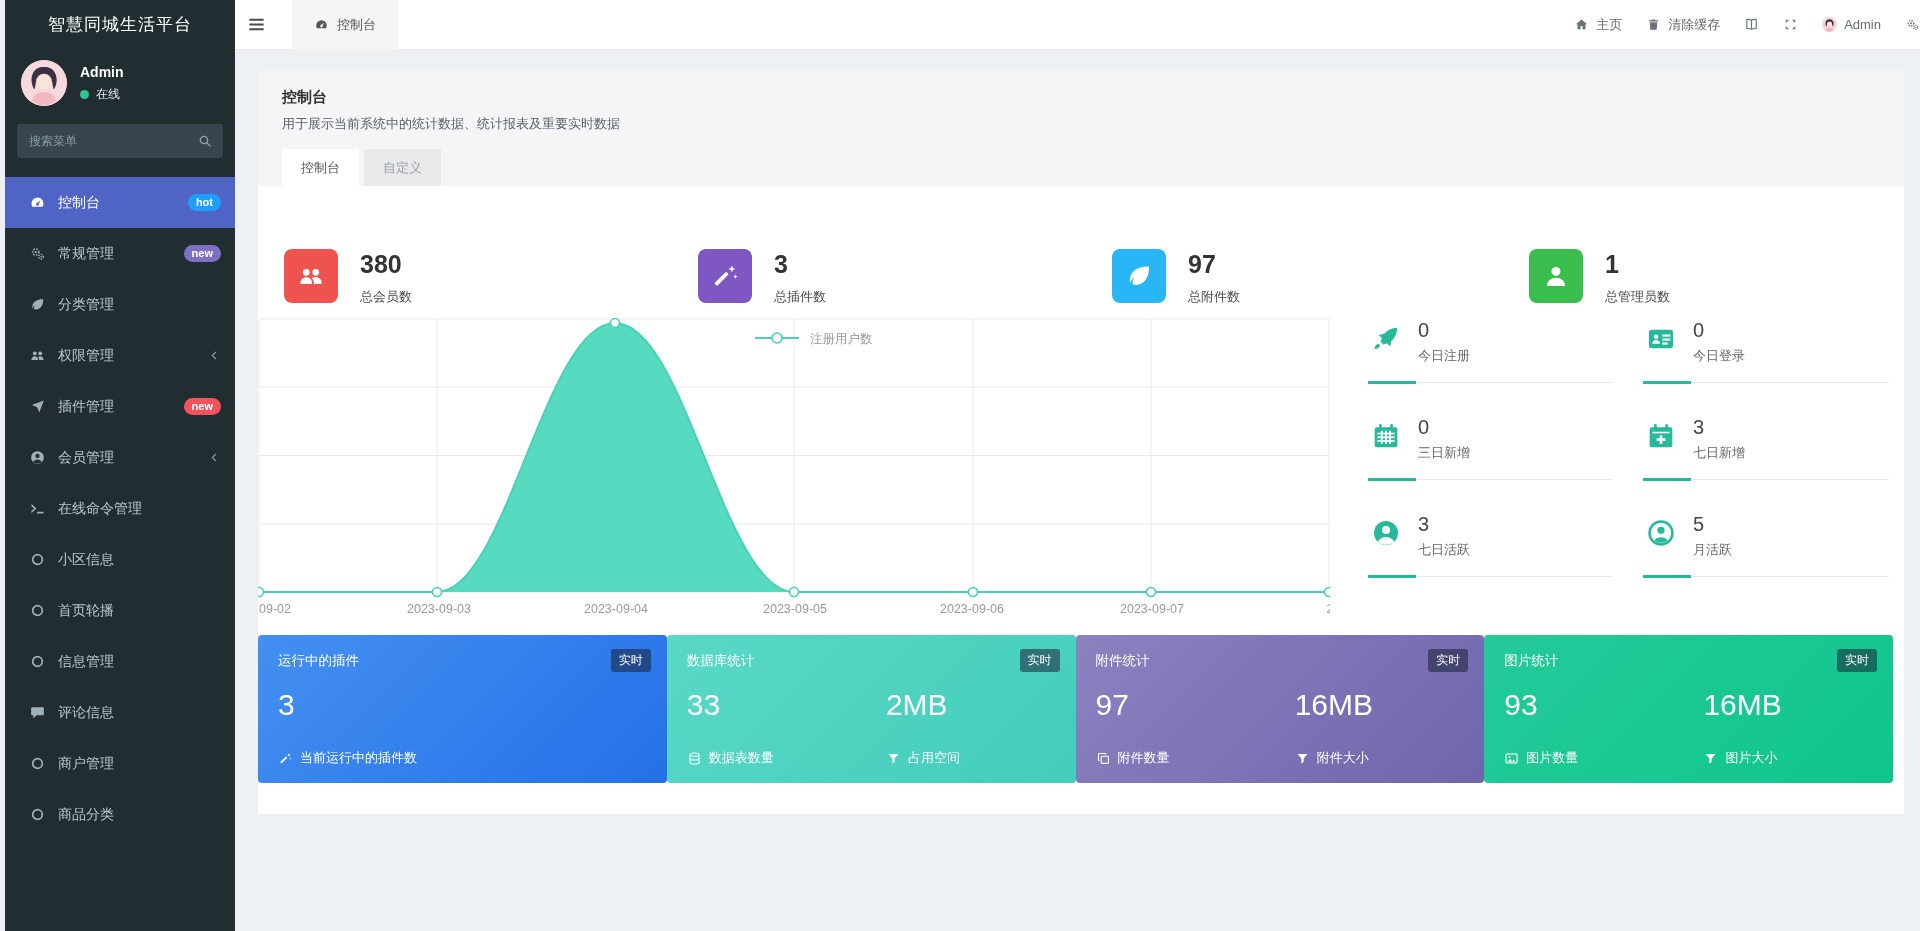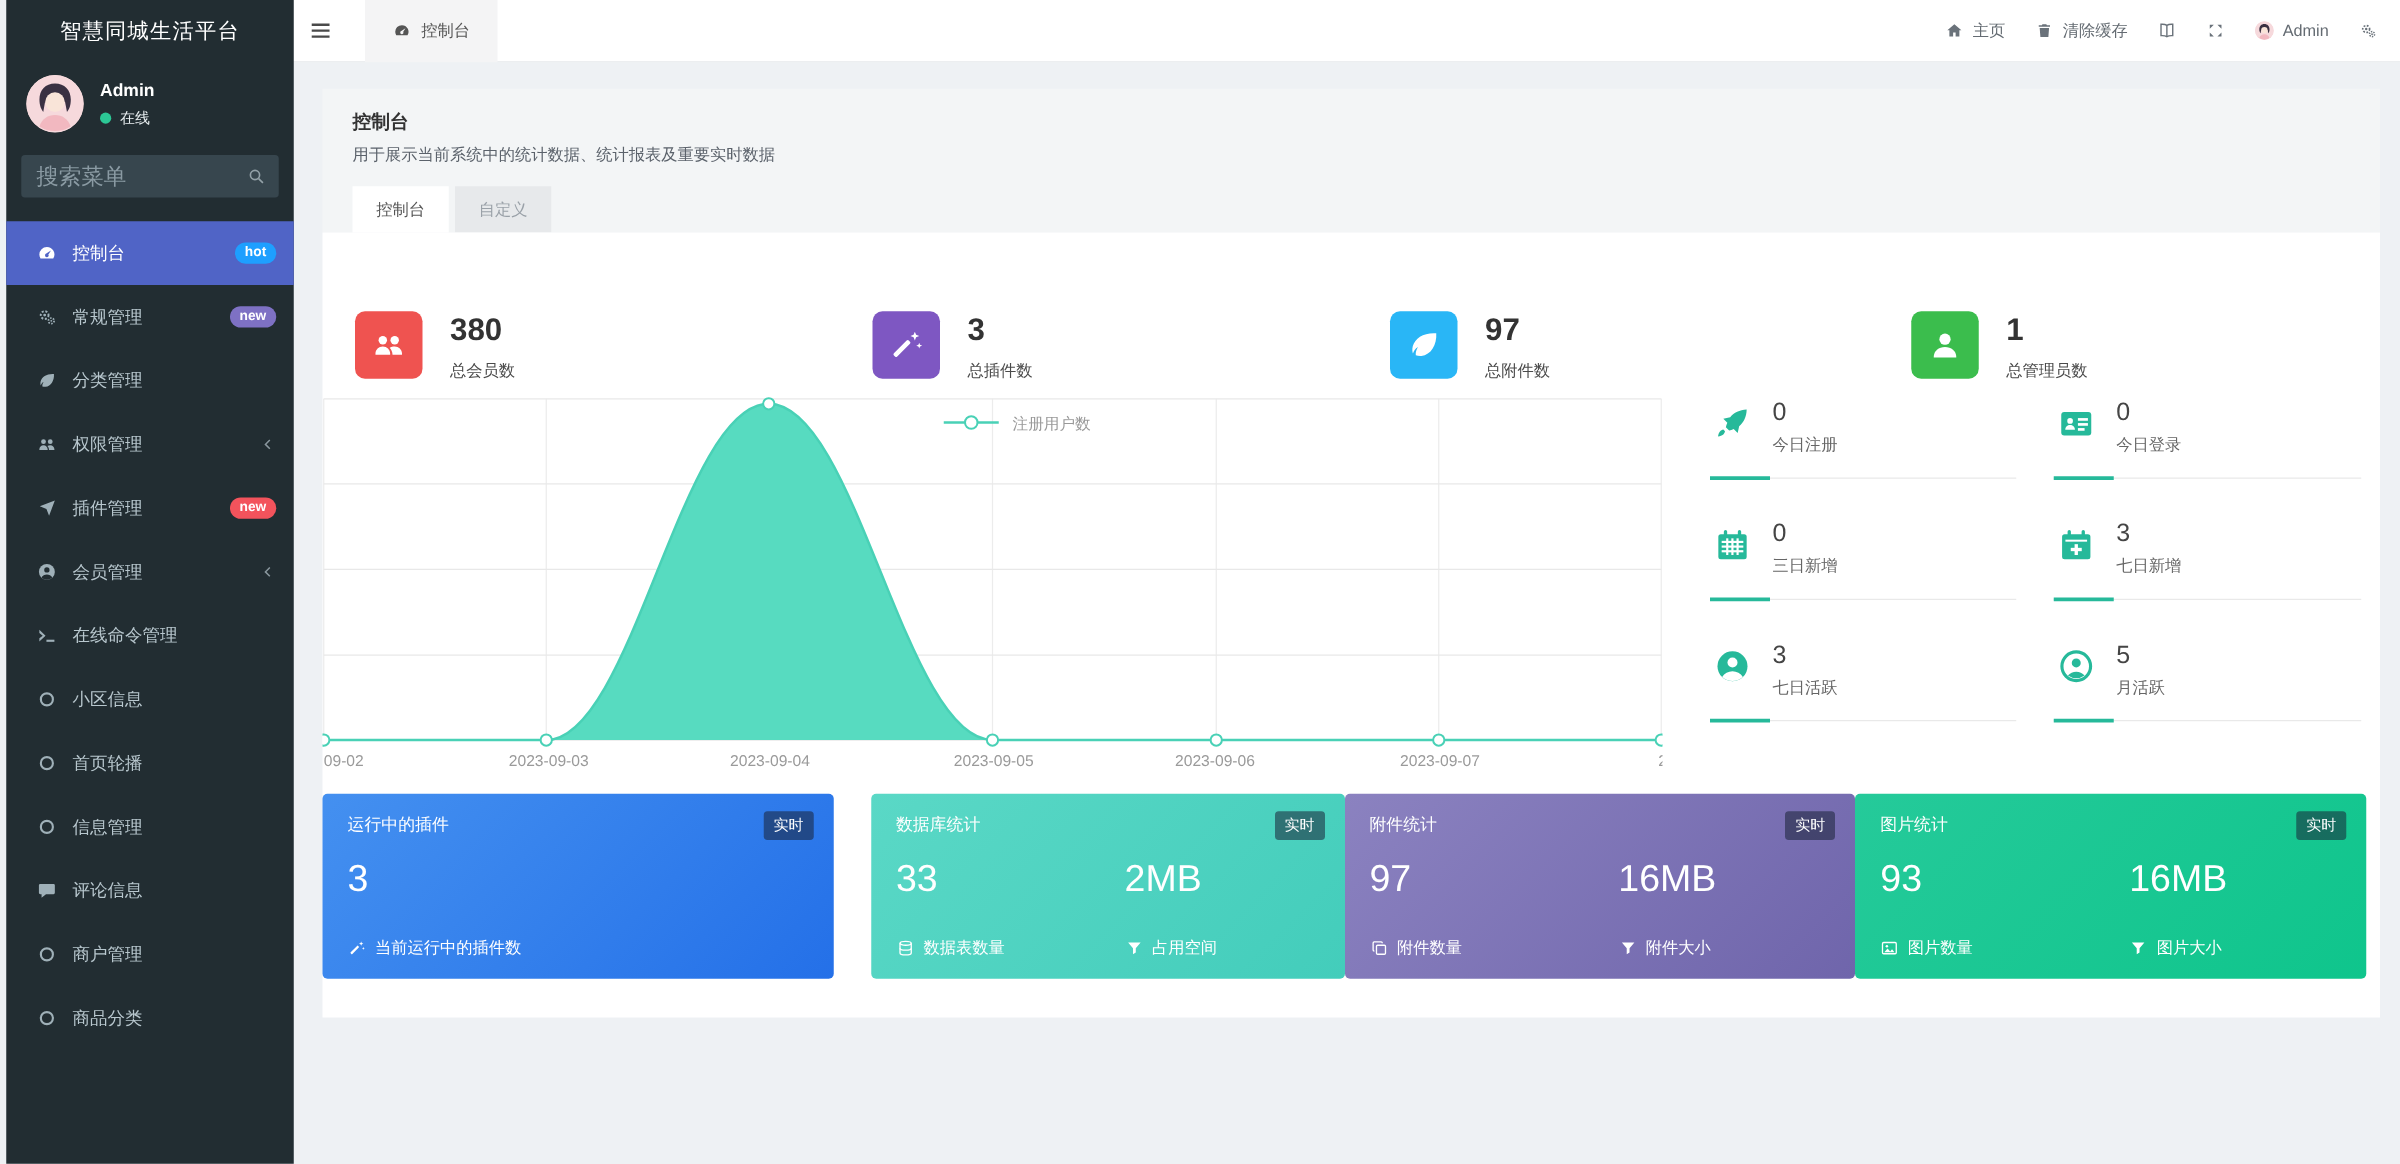"主页" .tright { padding-right: 18px -> none }
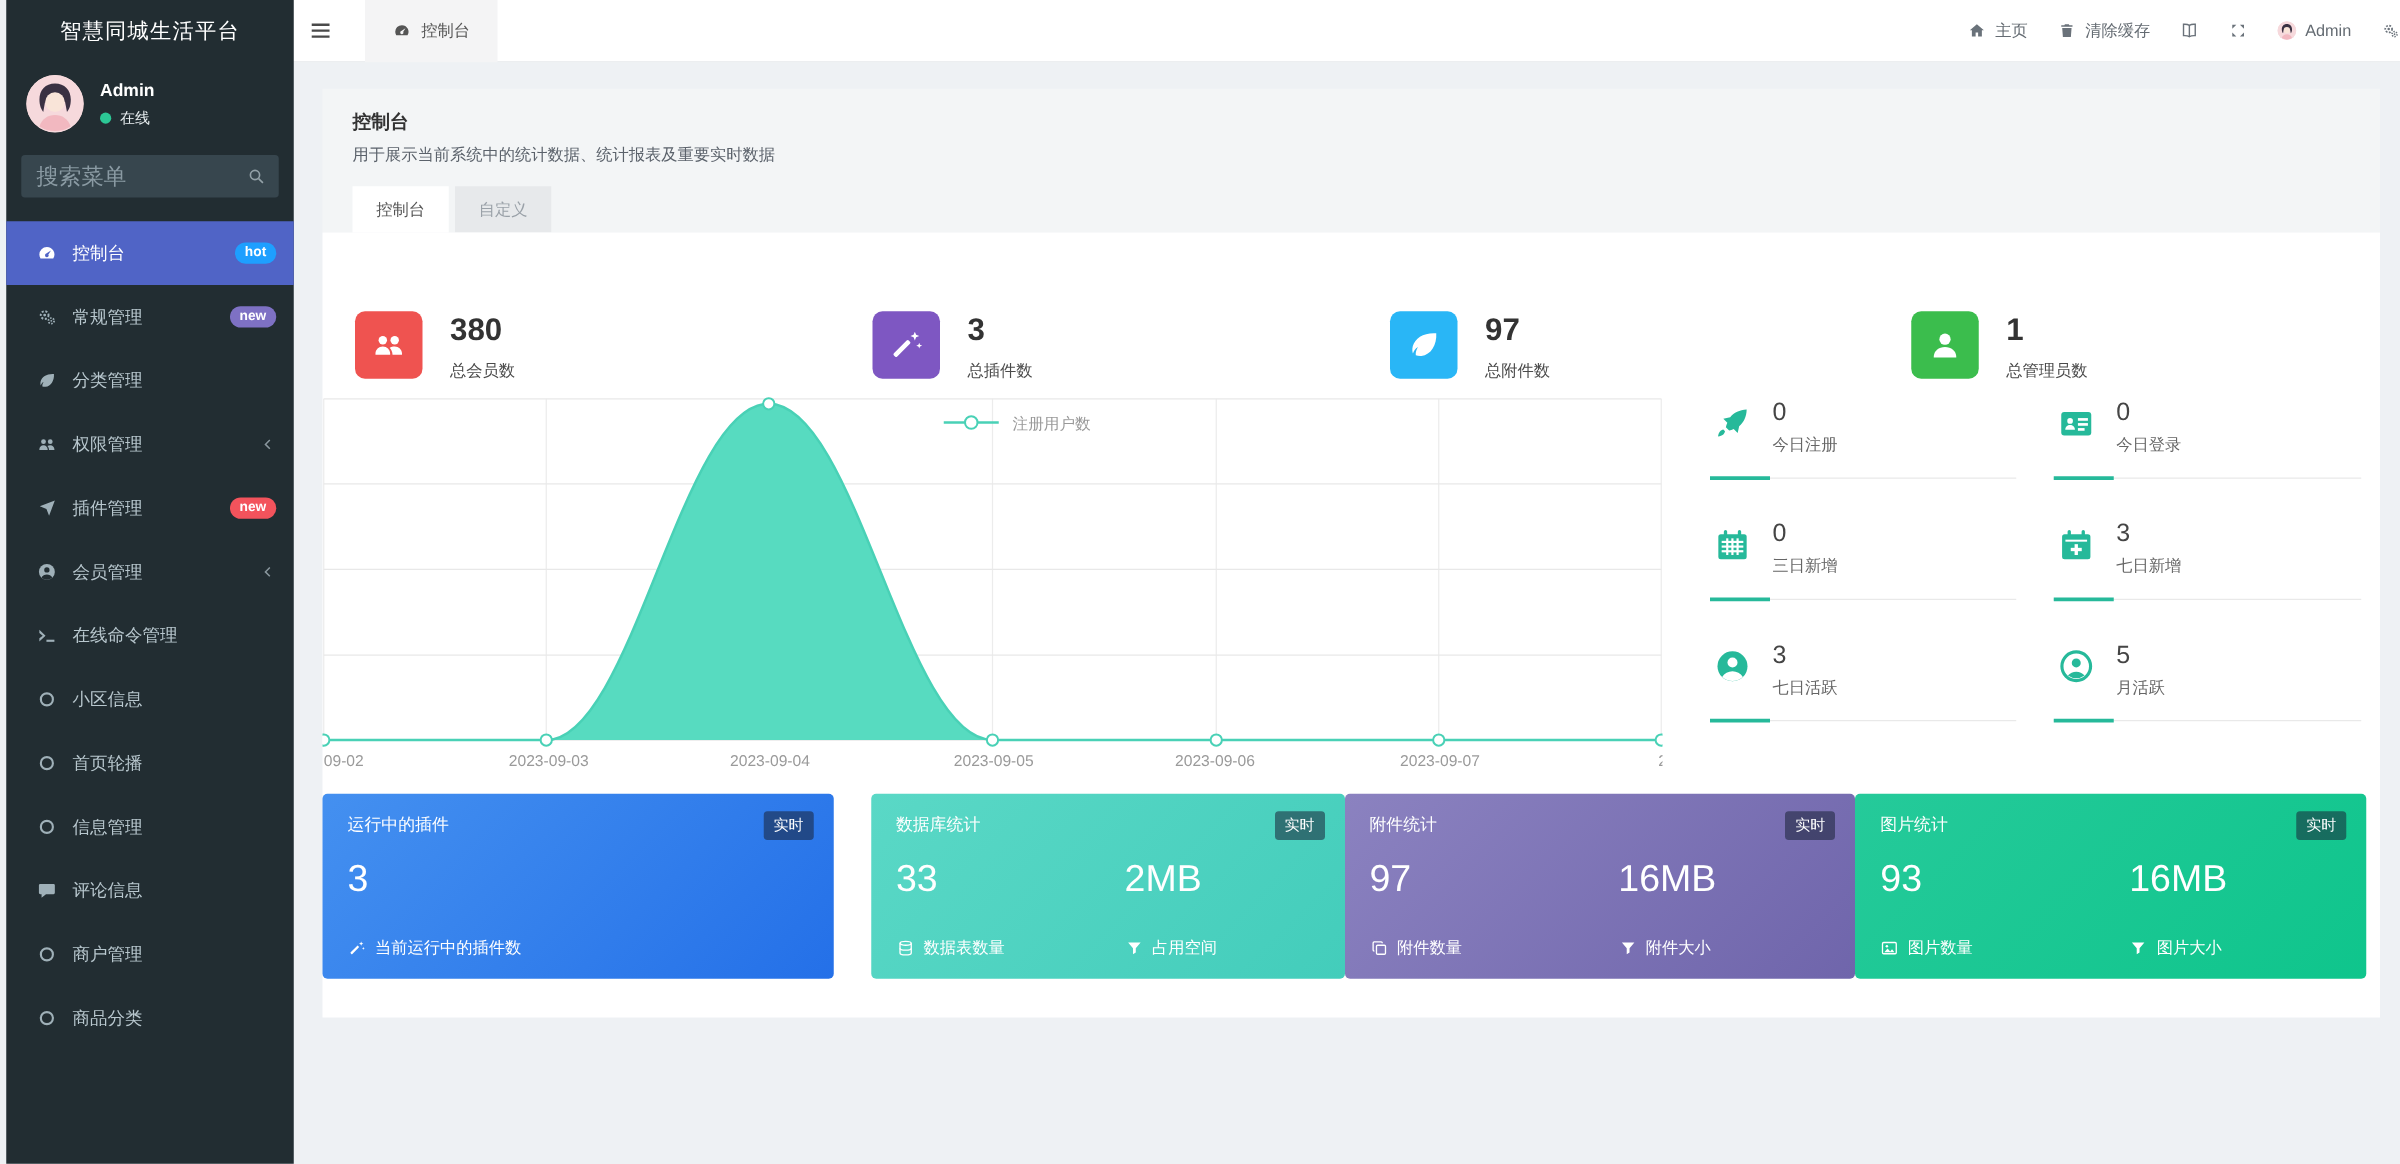"搜索菜单" .swrap input { font-size: 18px -> 12px }
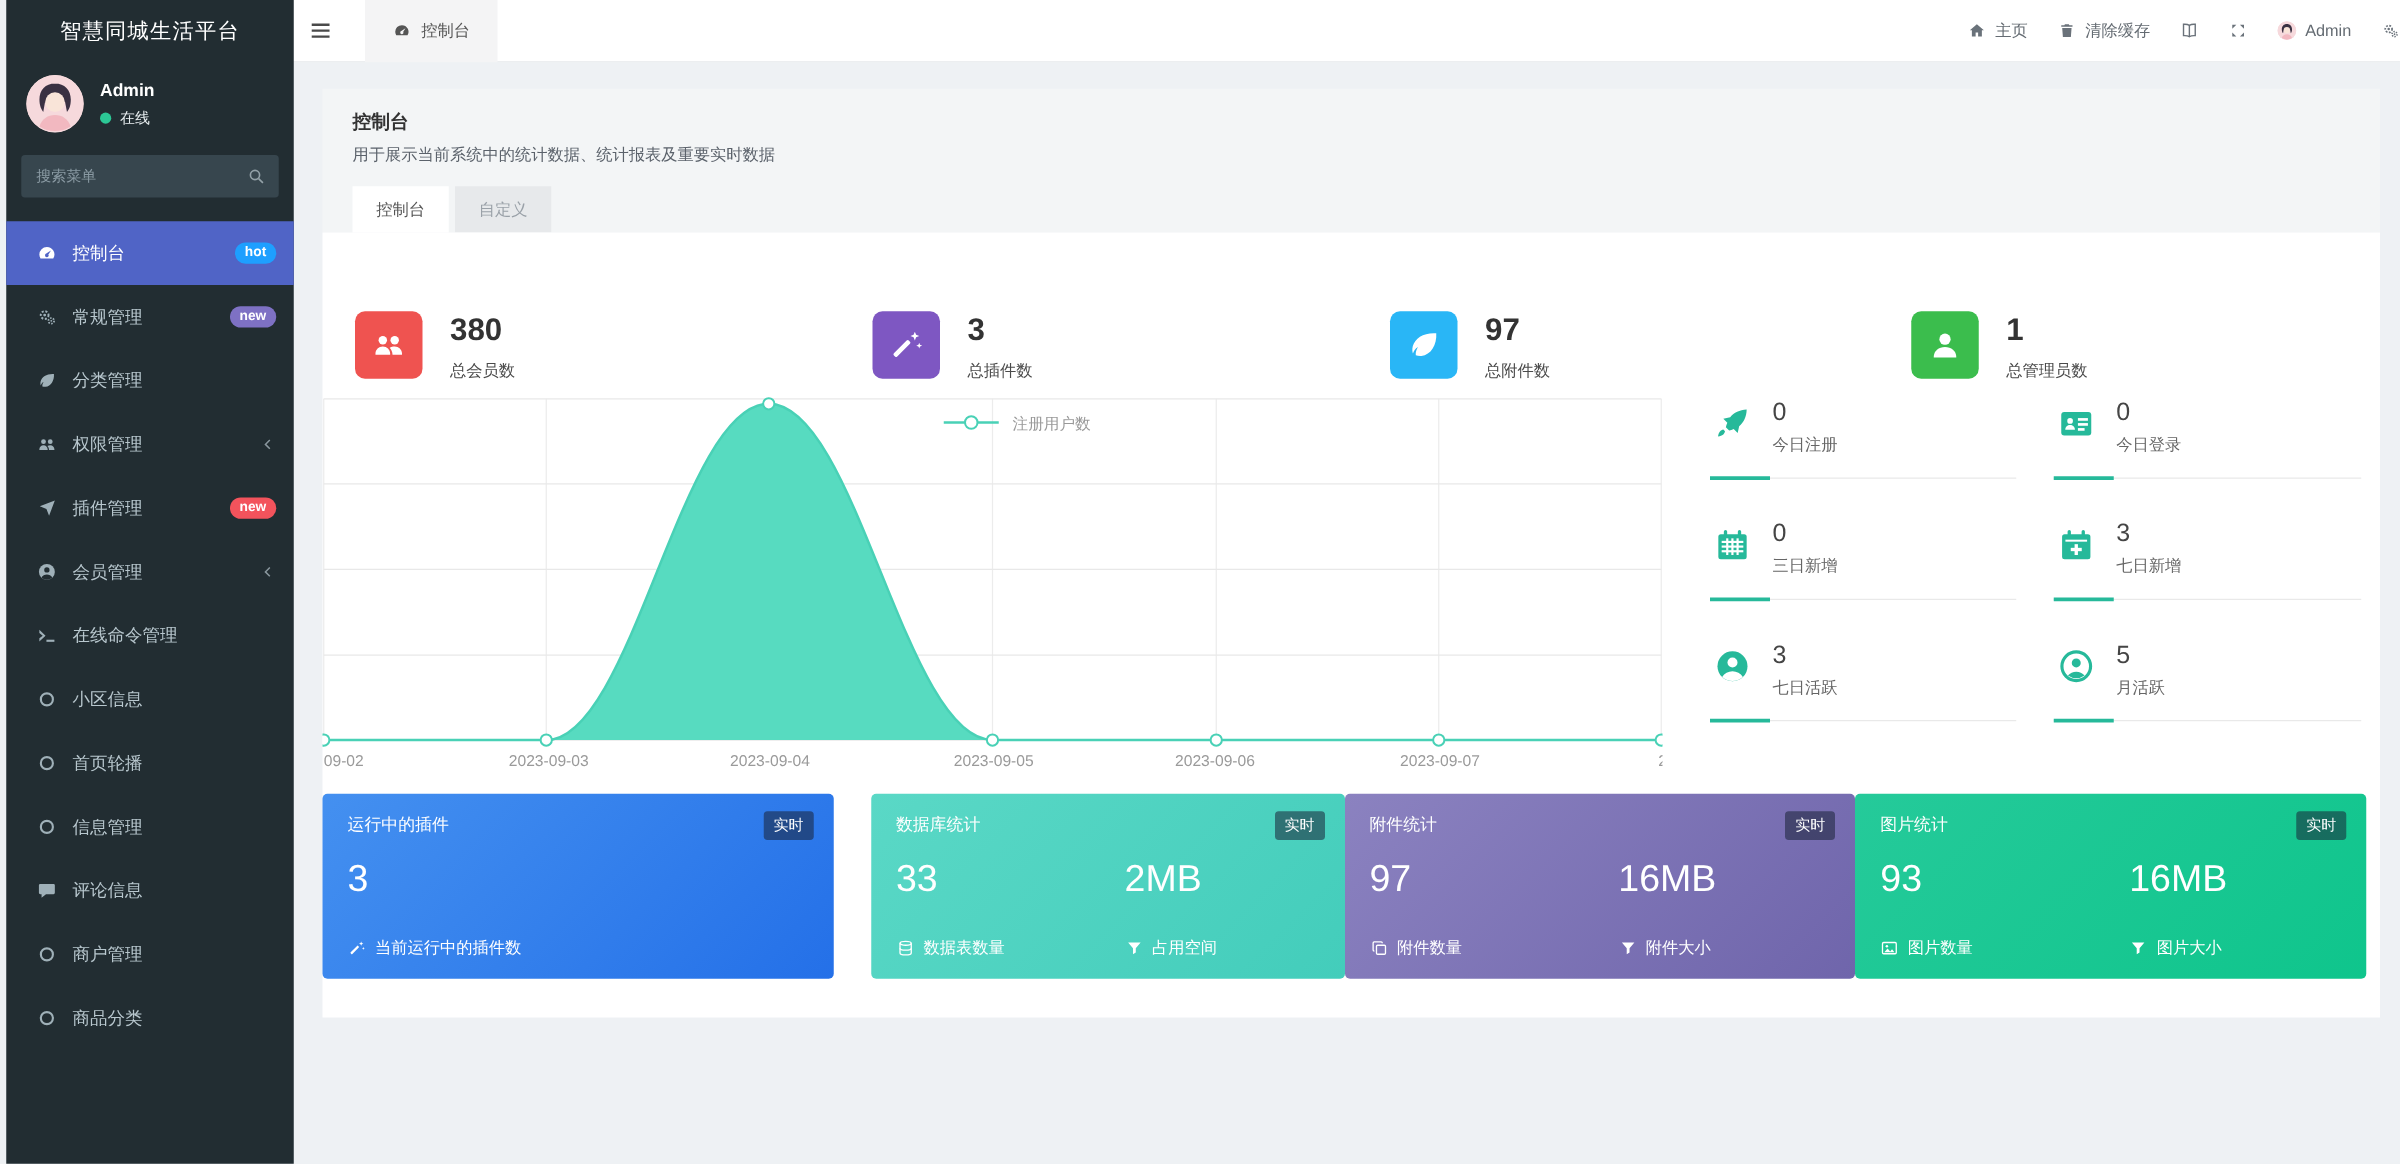"数据库统计" div.card { margin-left: 30px -> none }
